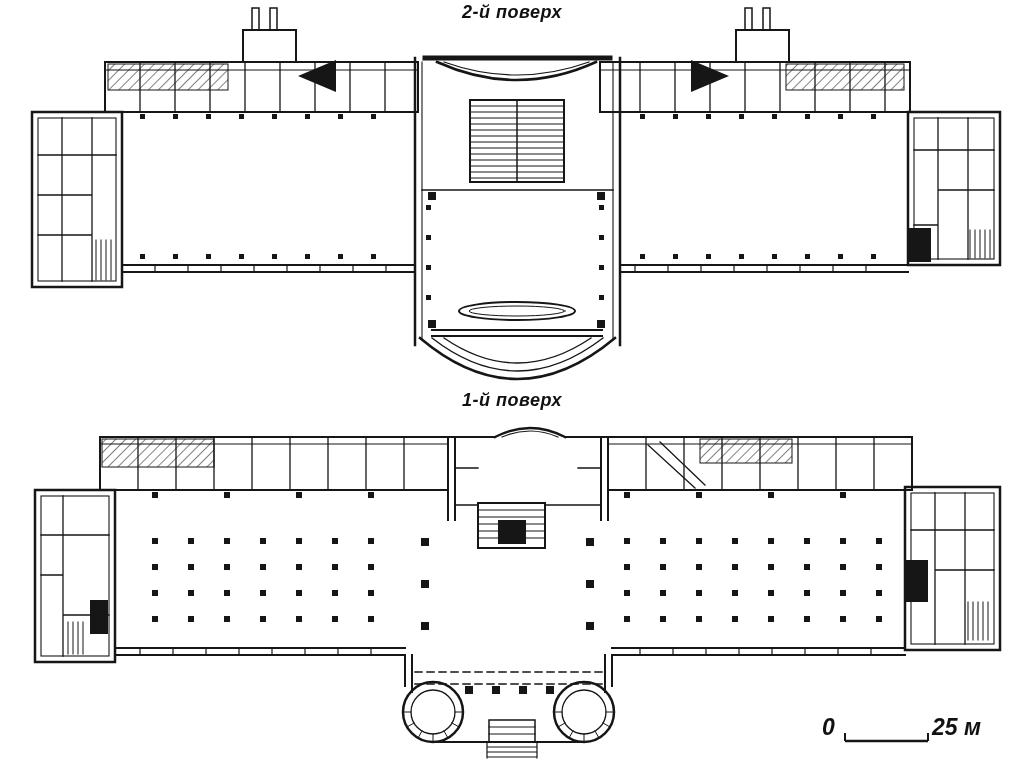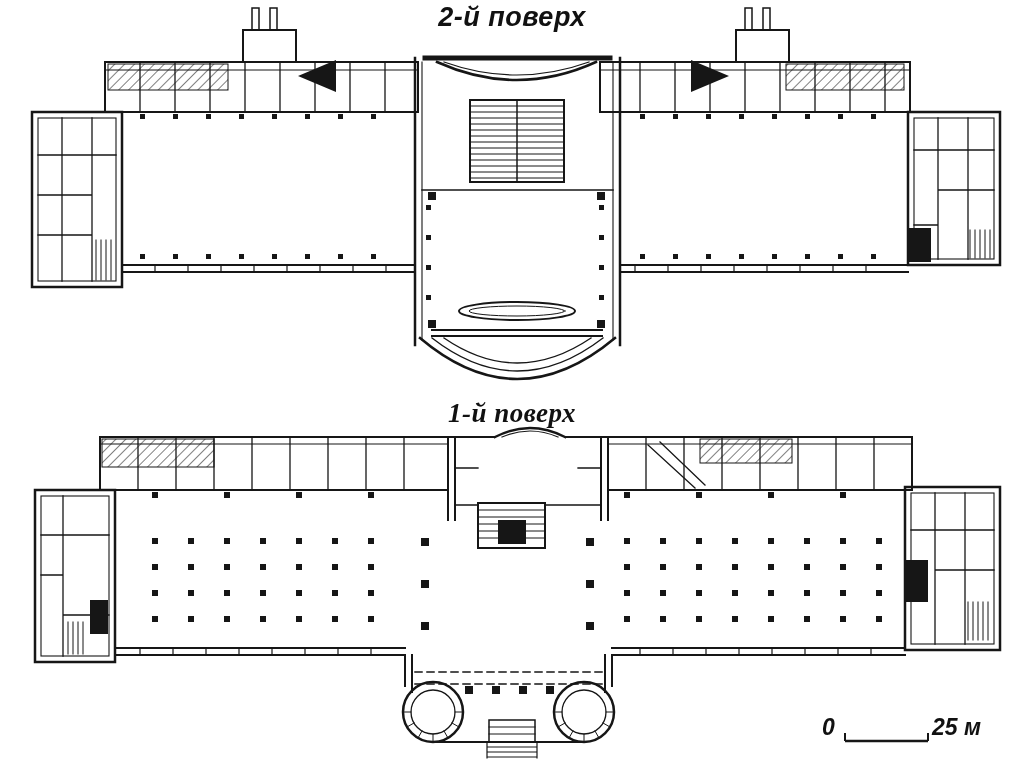"2-й поверх" .plan-title { font-size: 27px -> 18px }
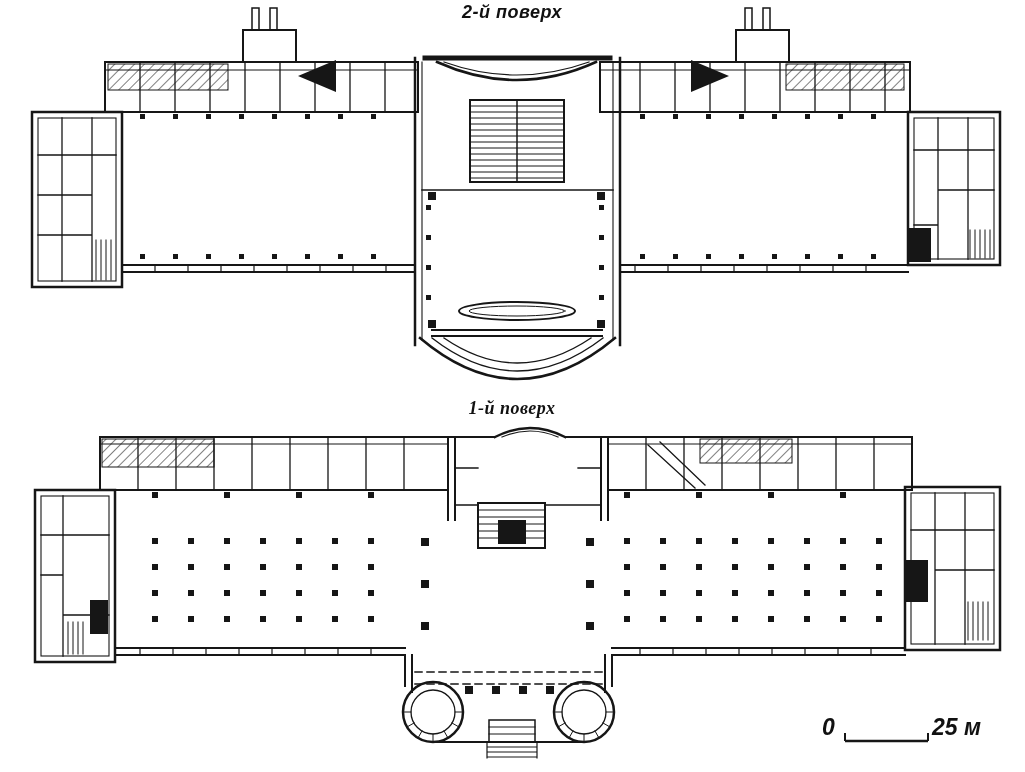"1-й поверх" .title-1 { font-family: Liberation Serif, serif -> none; top: 398px -> 390px }
